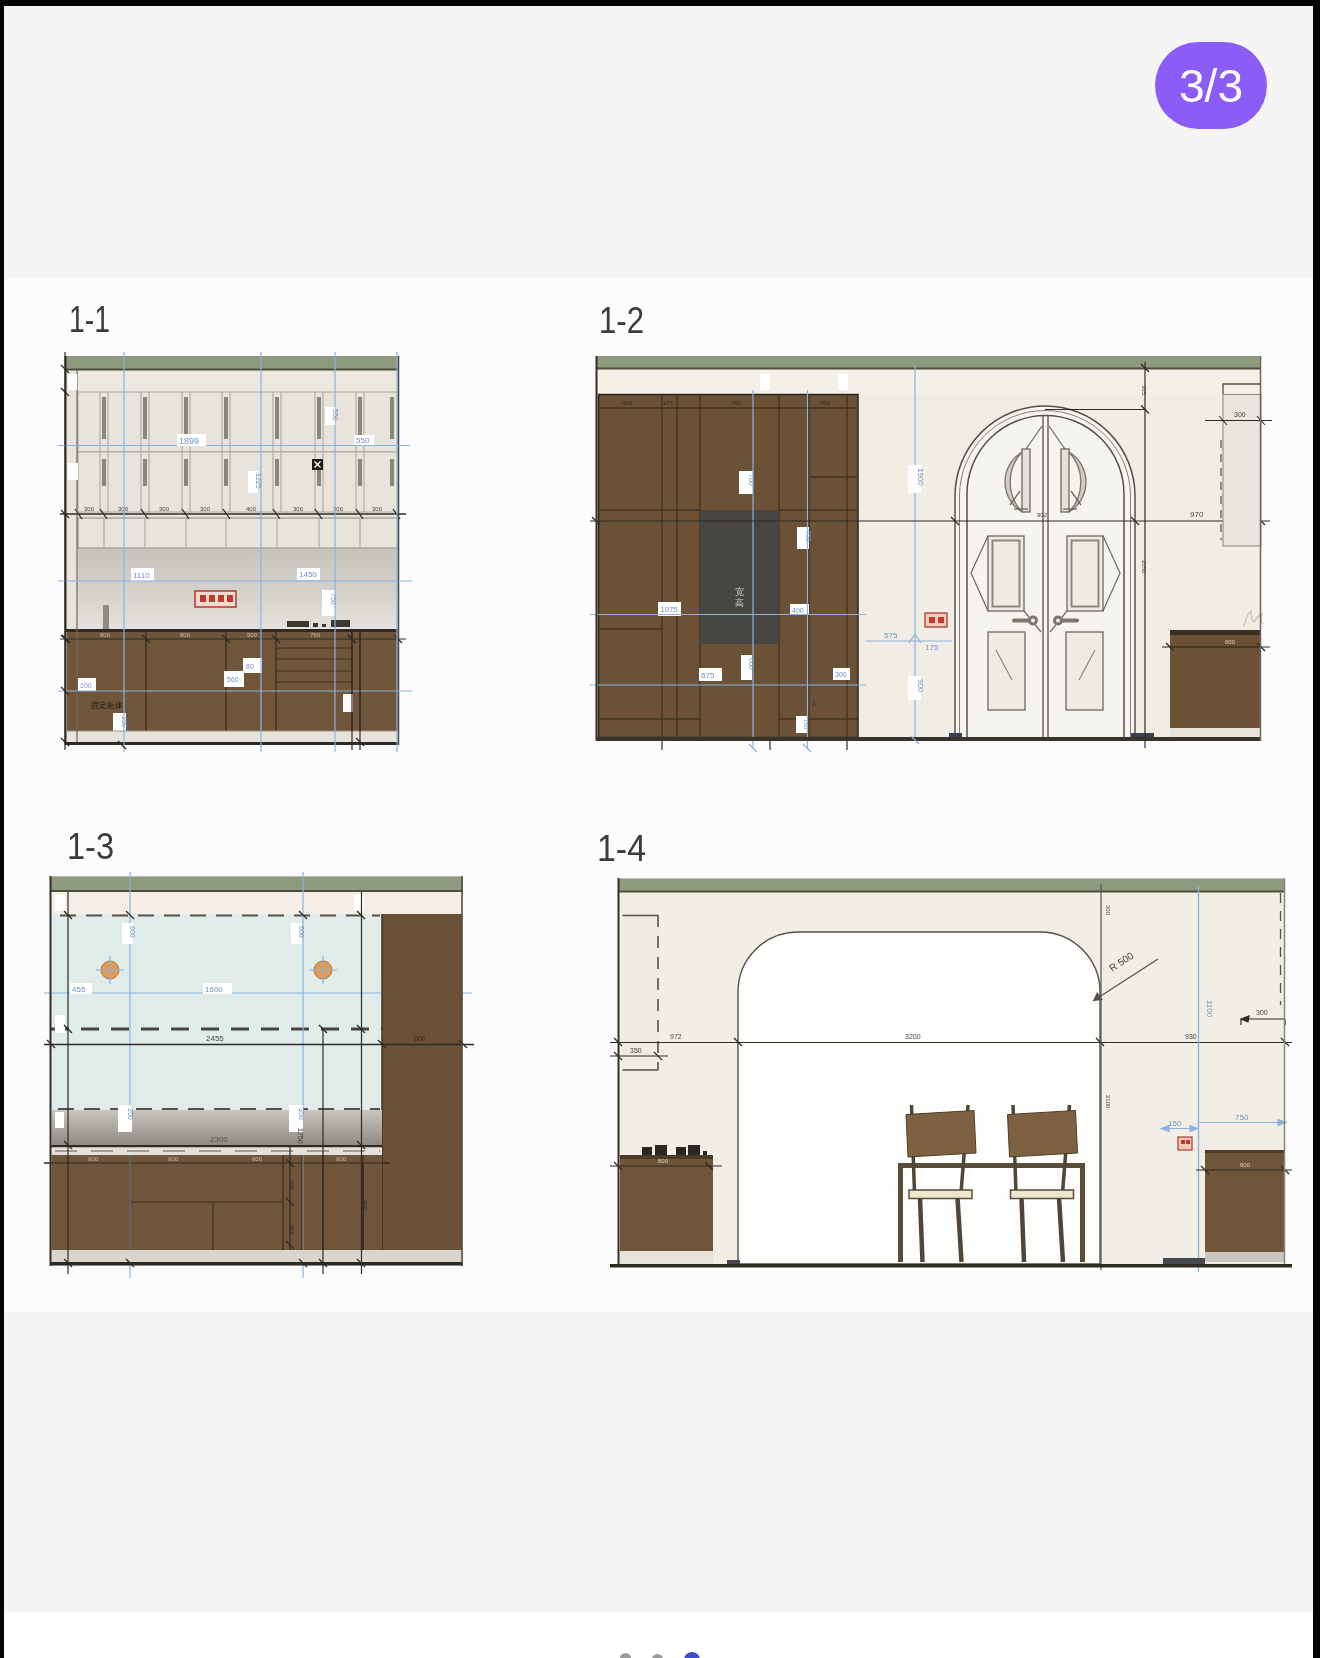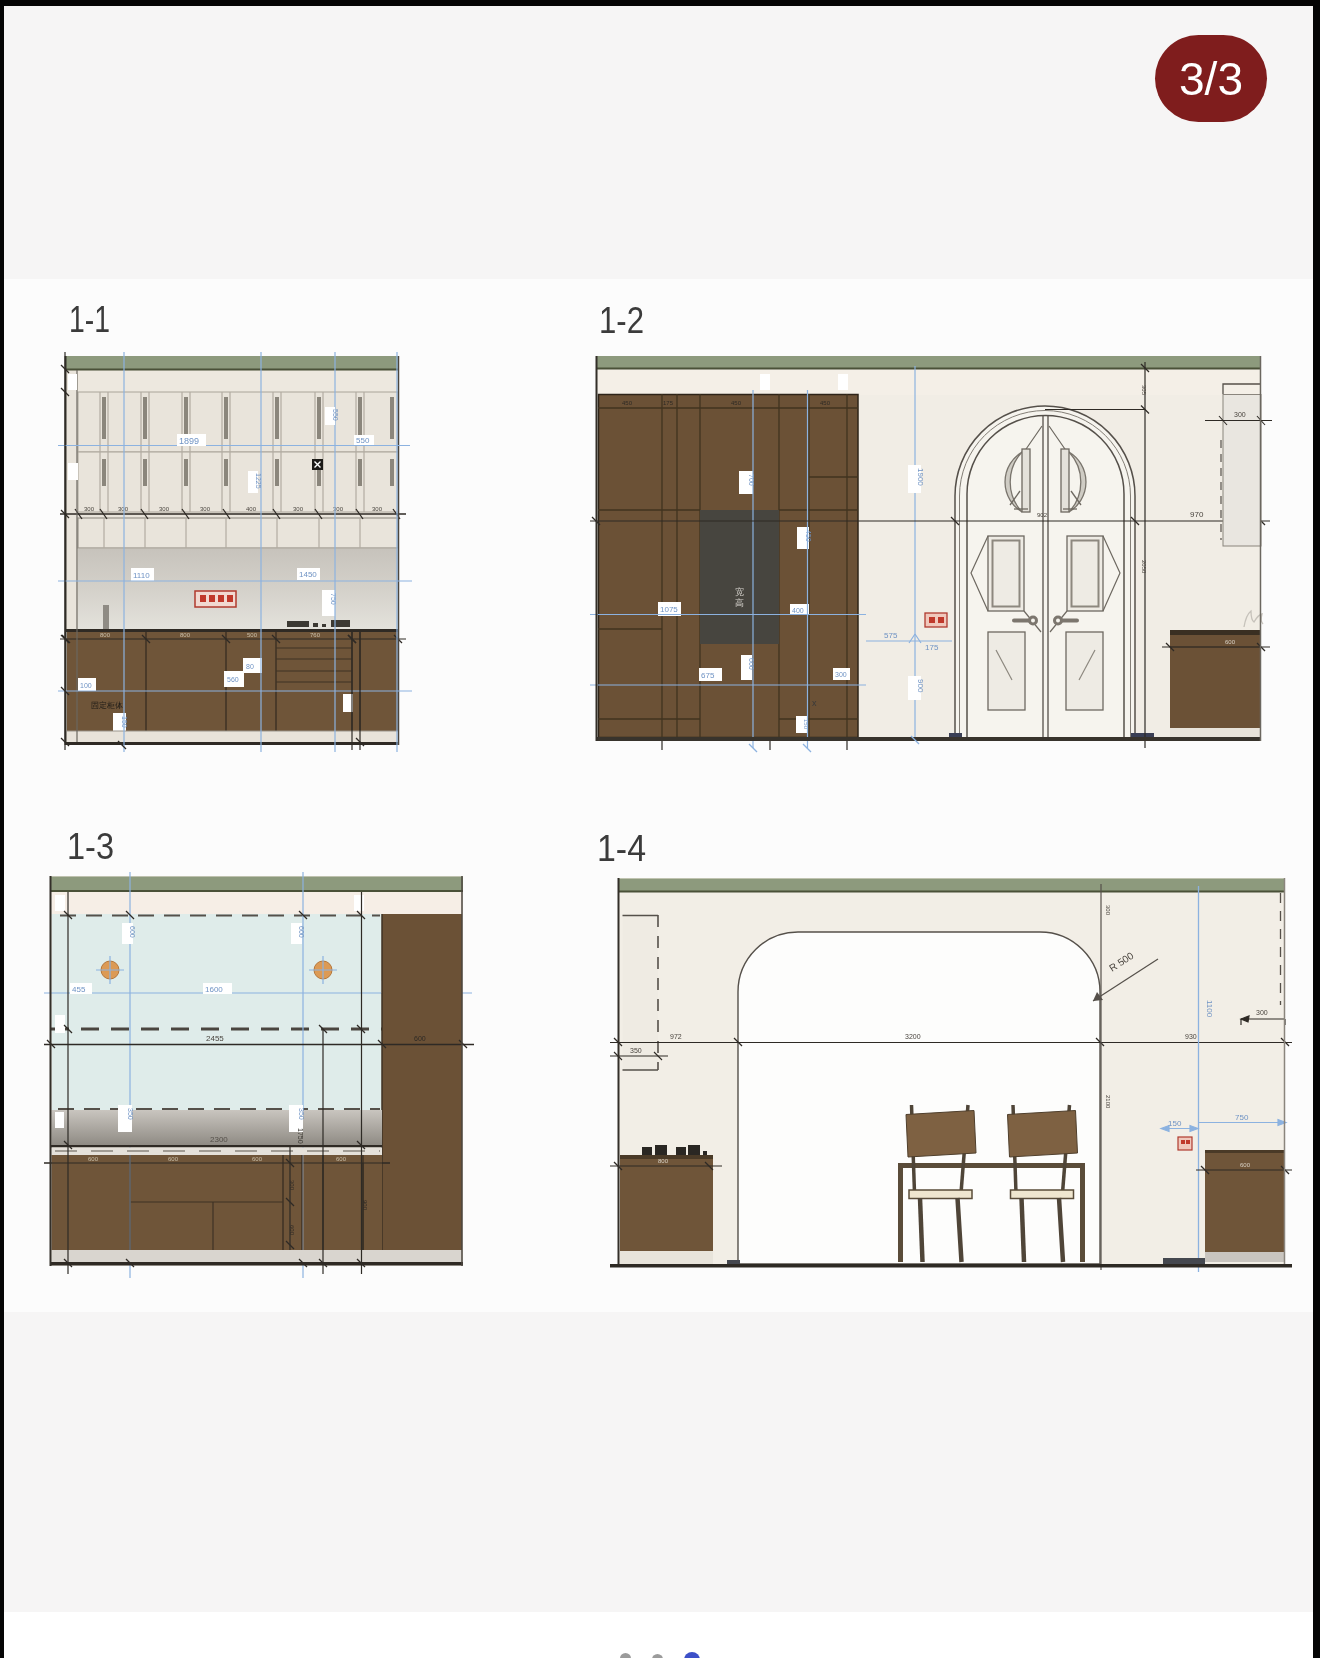"3/3" div.abs { background: #7f1d1d -> #8b5cf6; top: 35px -> 42px }
